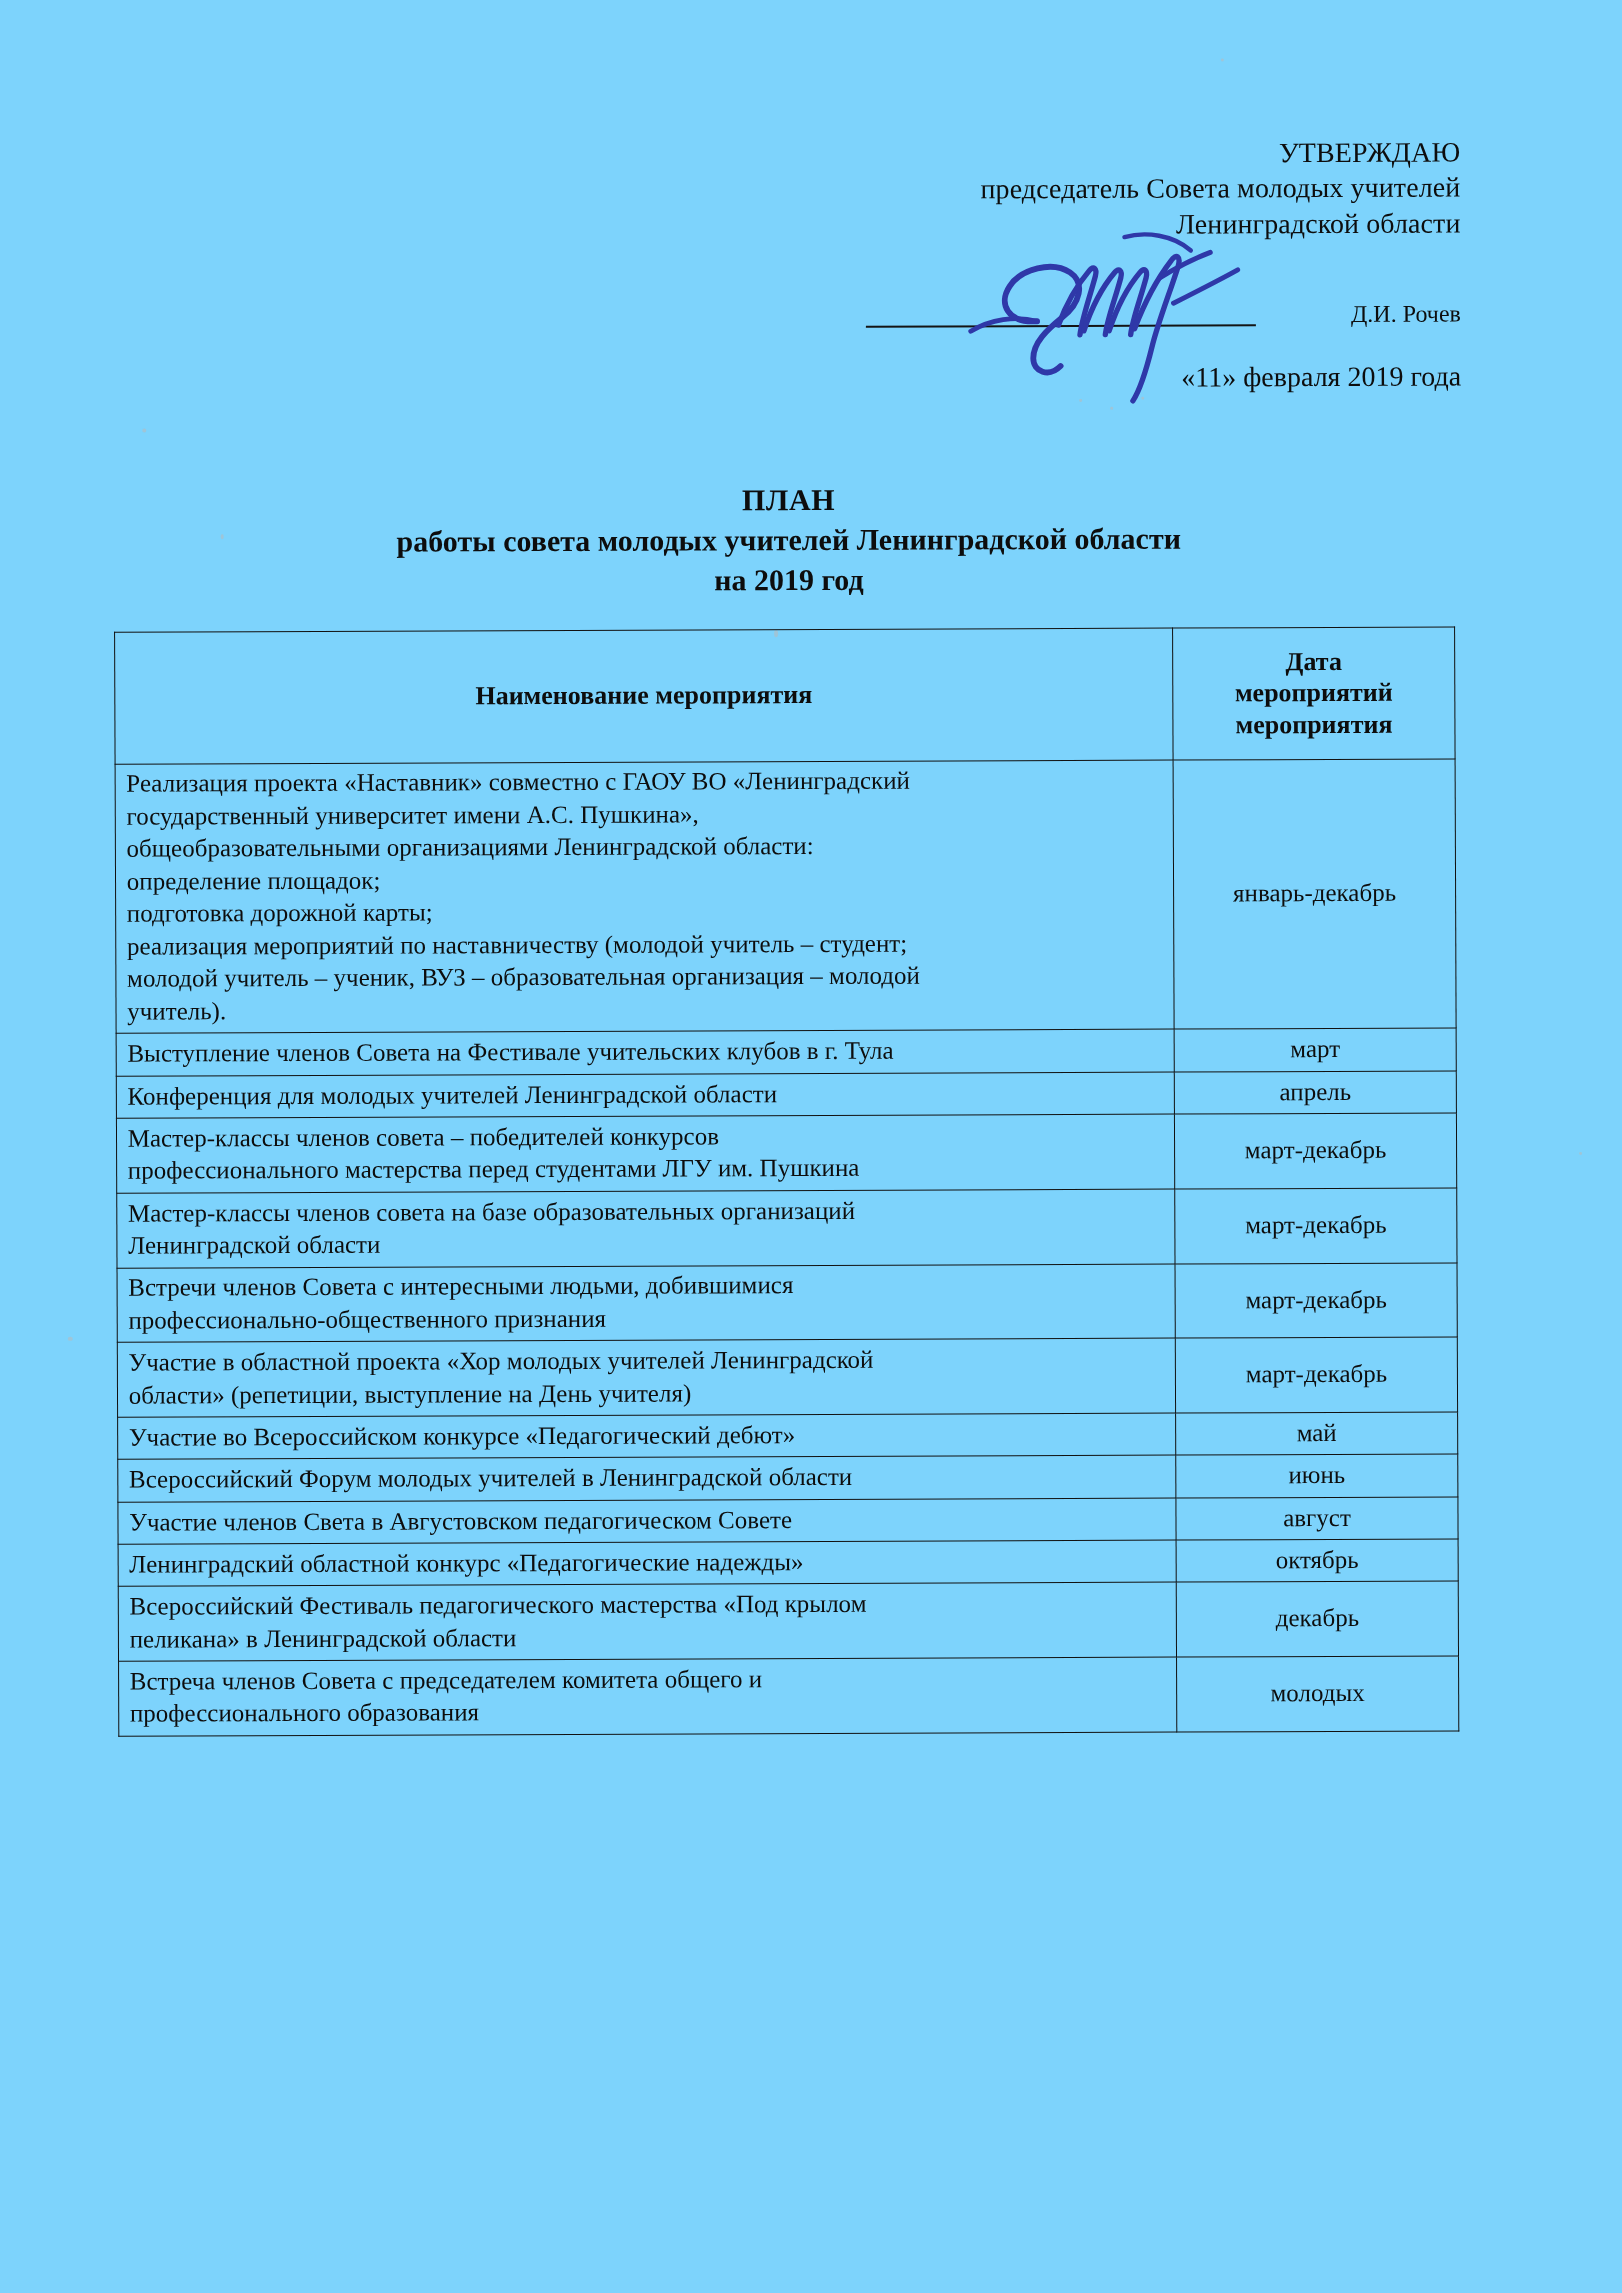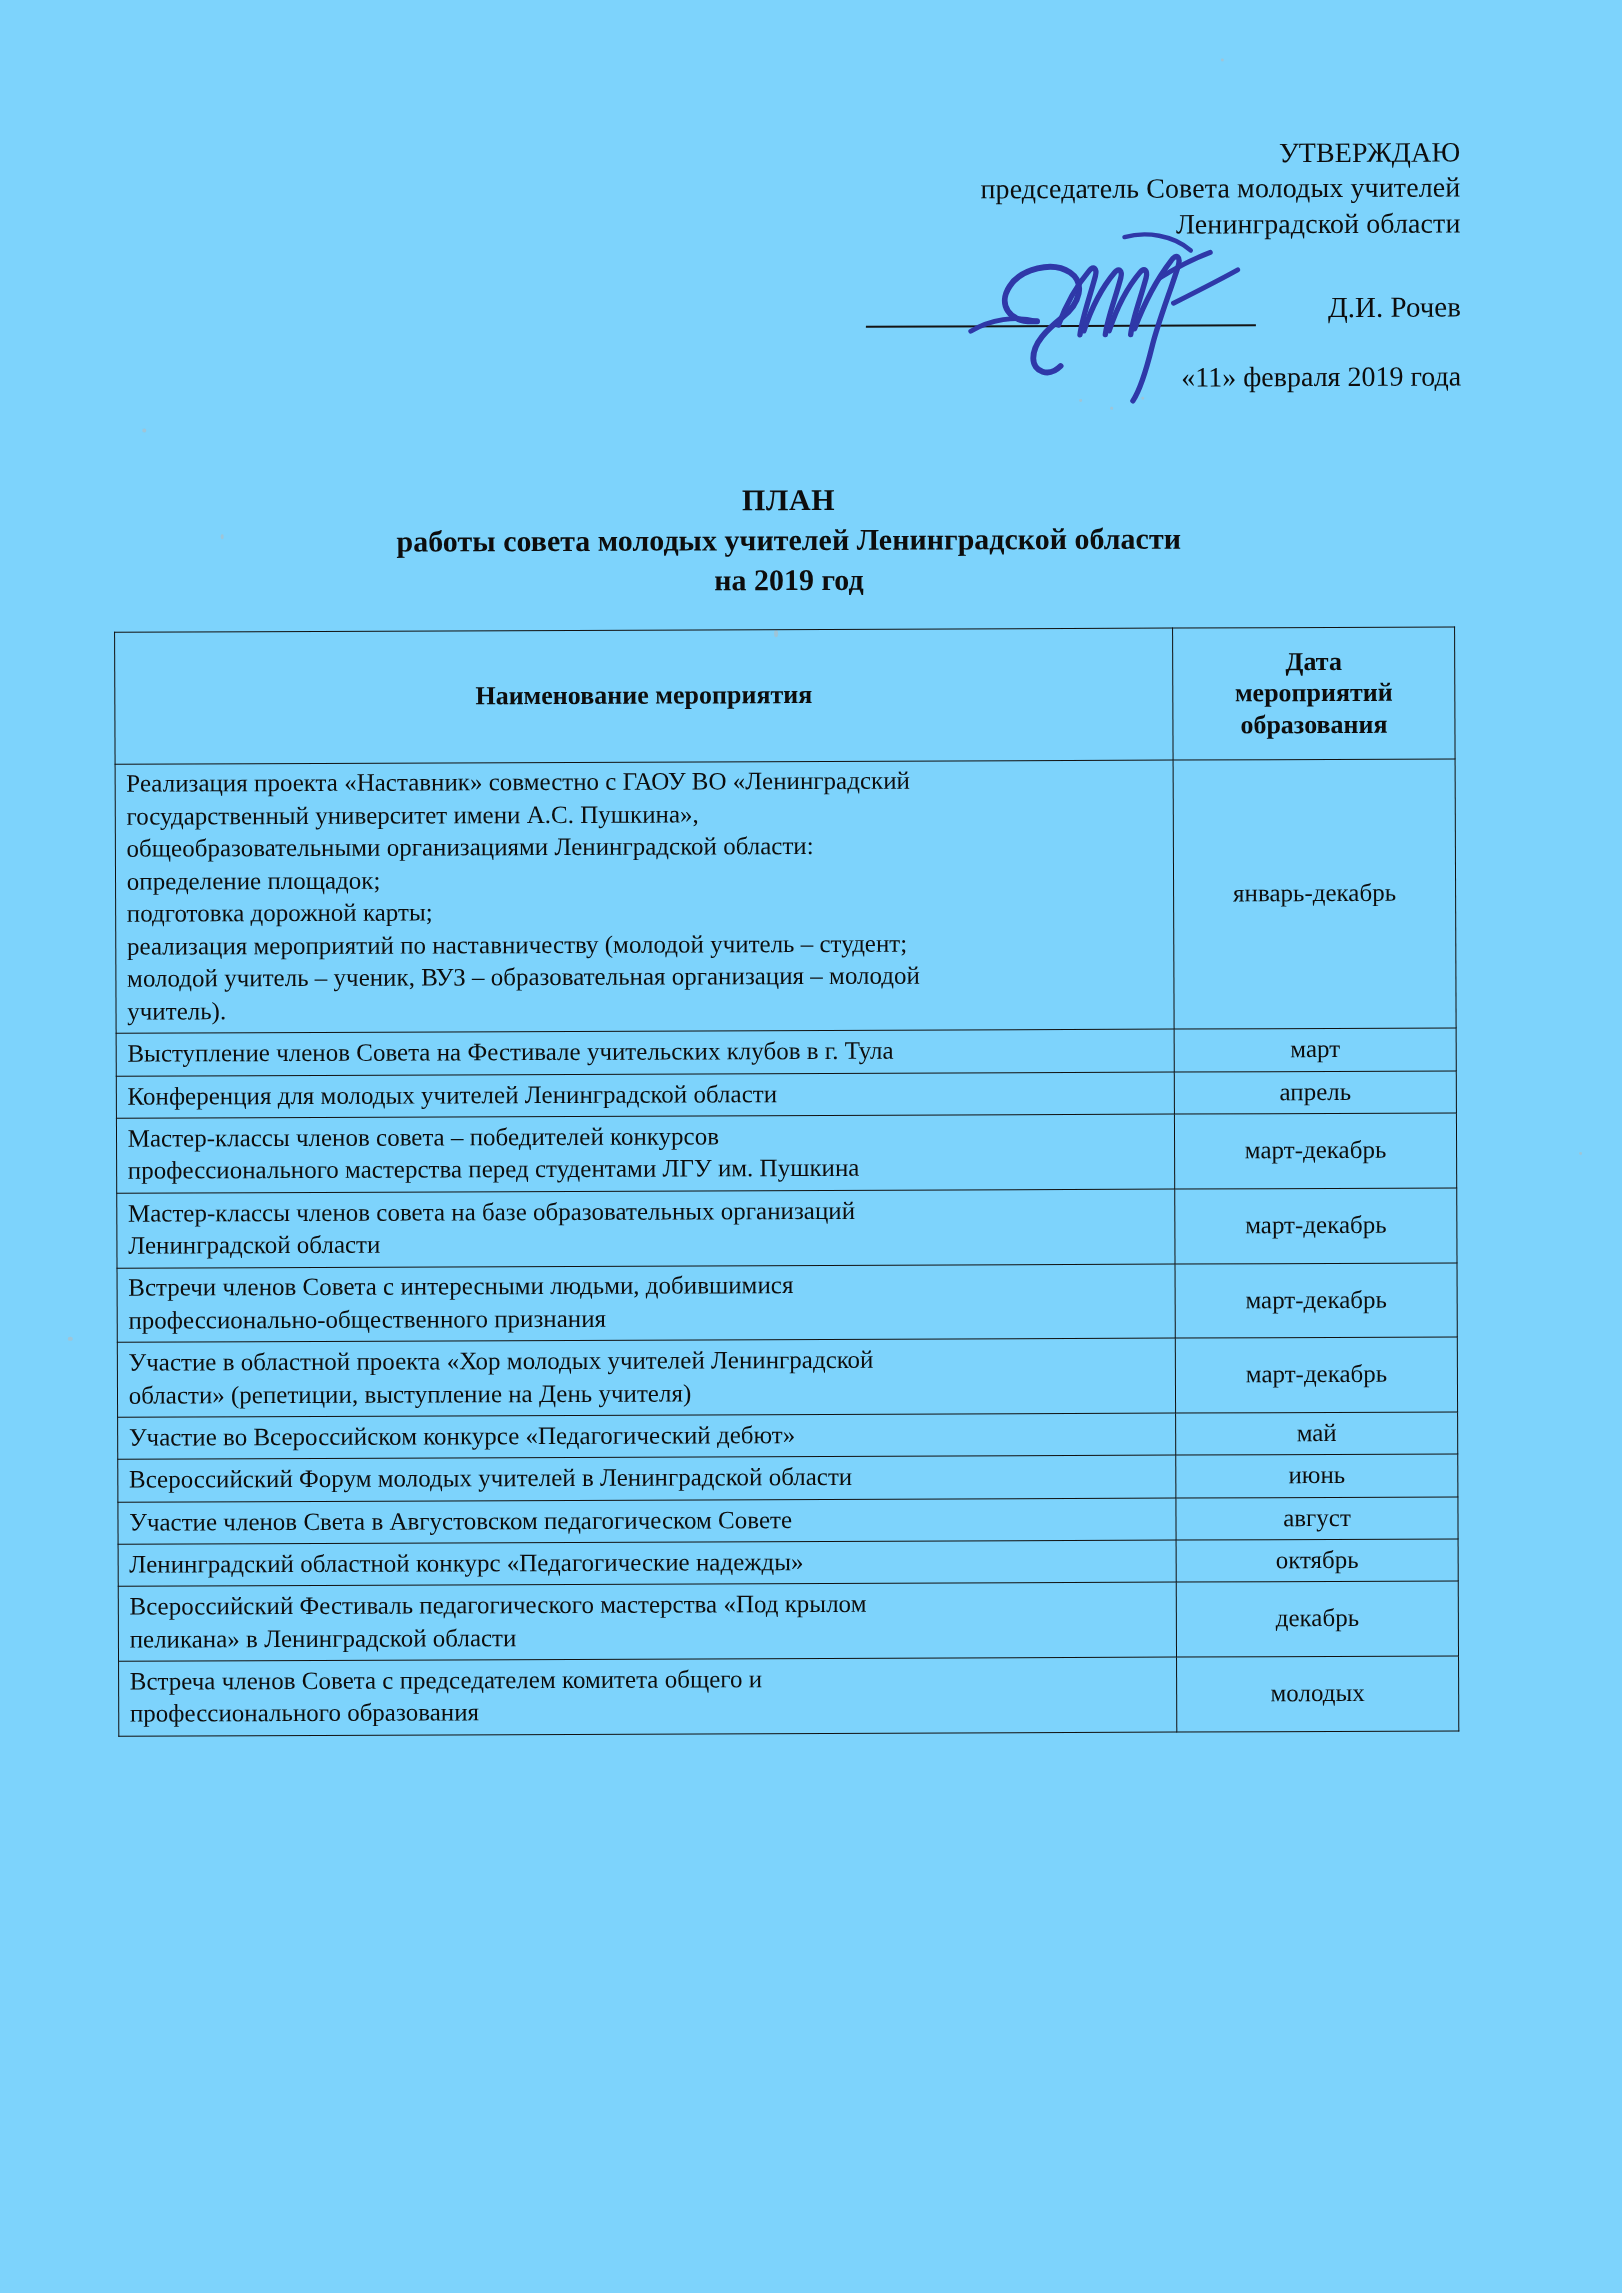"Д.И. Рочев" #signer-name { font-size: 29px -> 24px; top: 14px -> 24px }
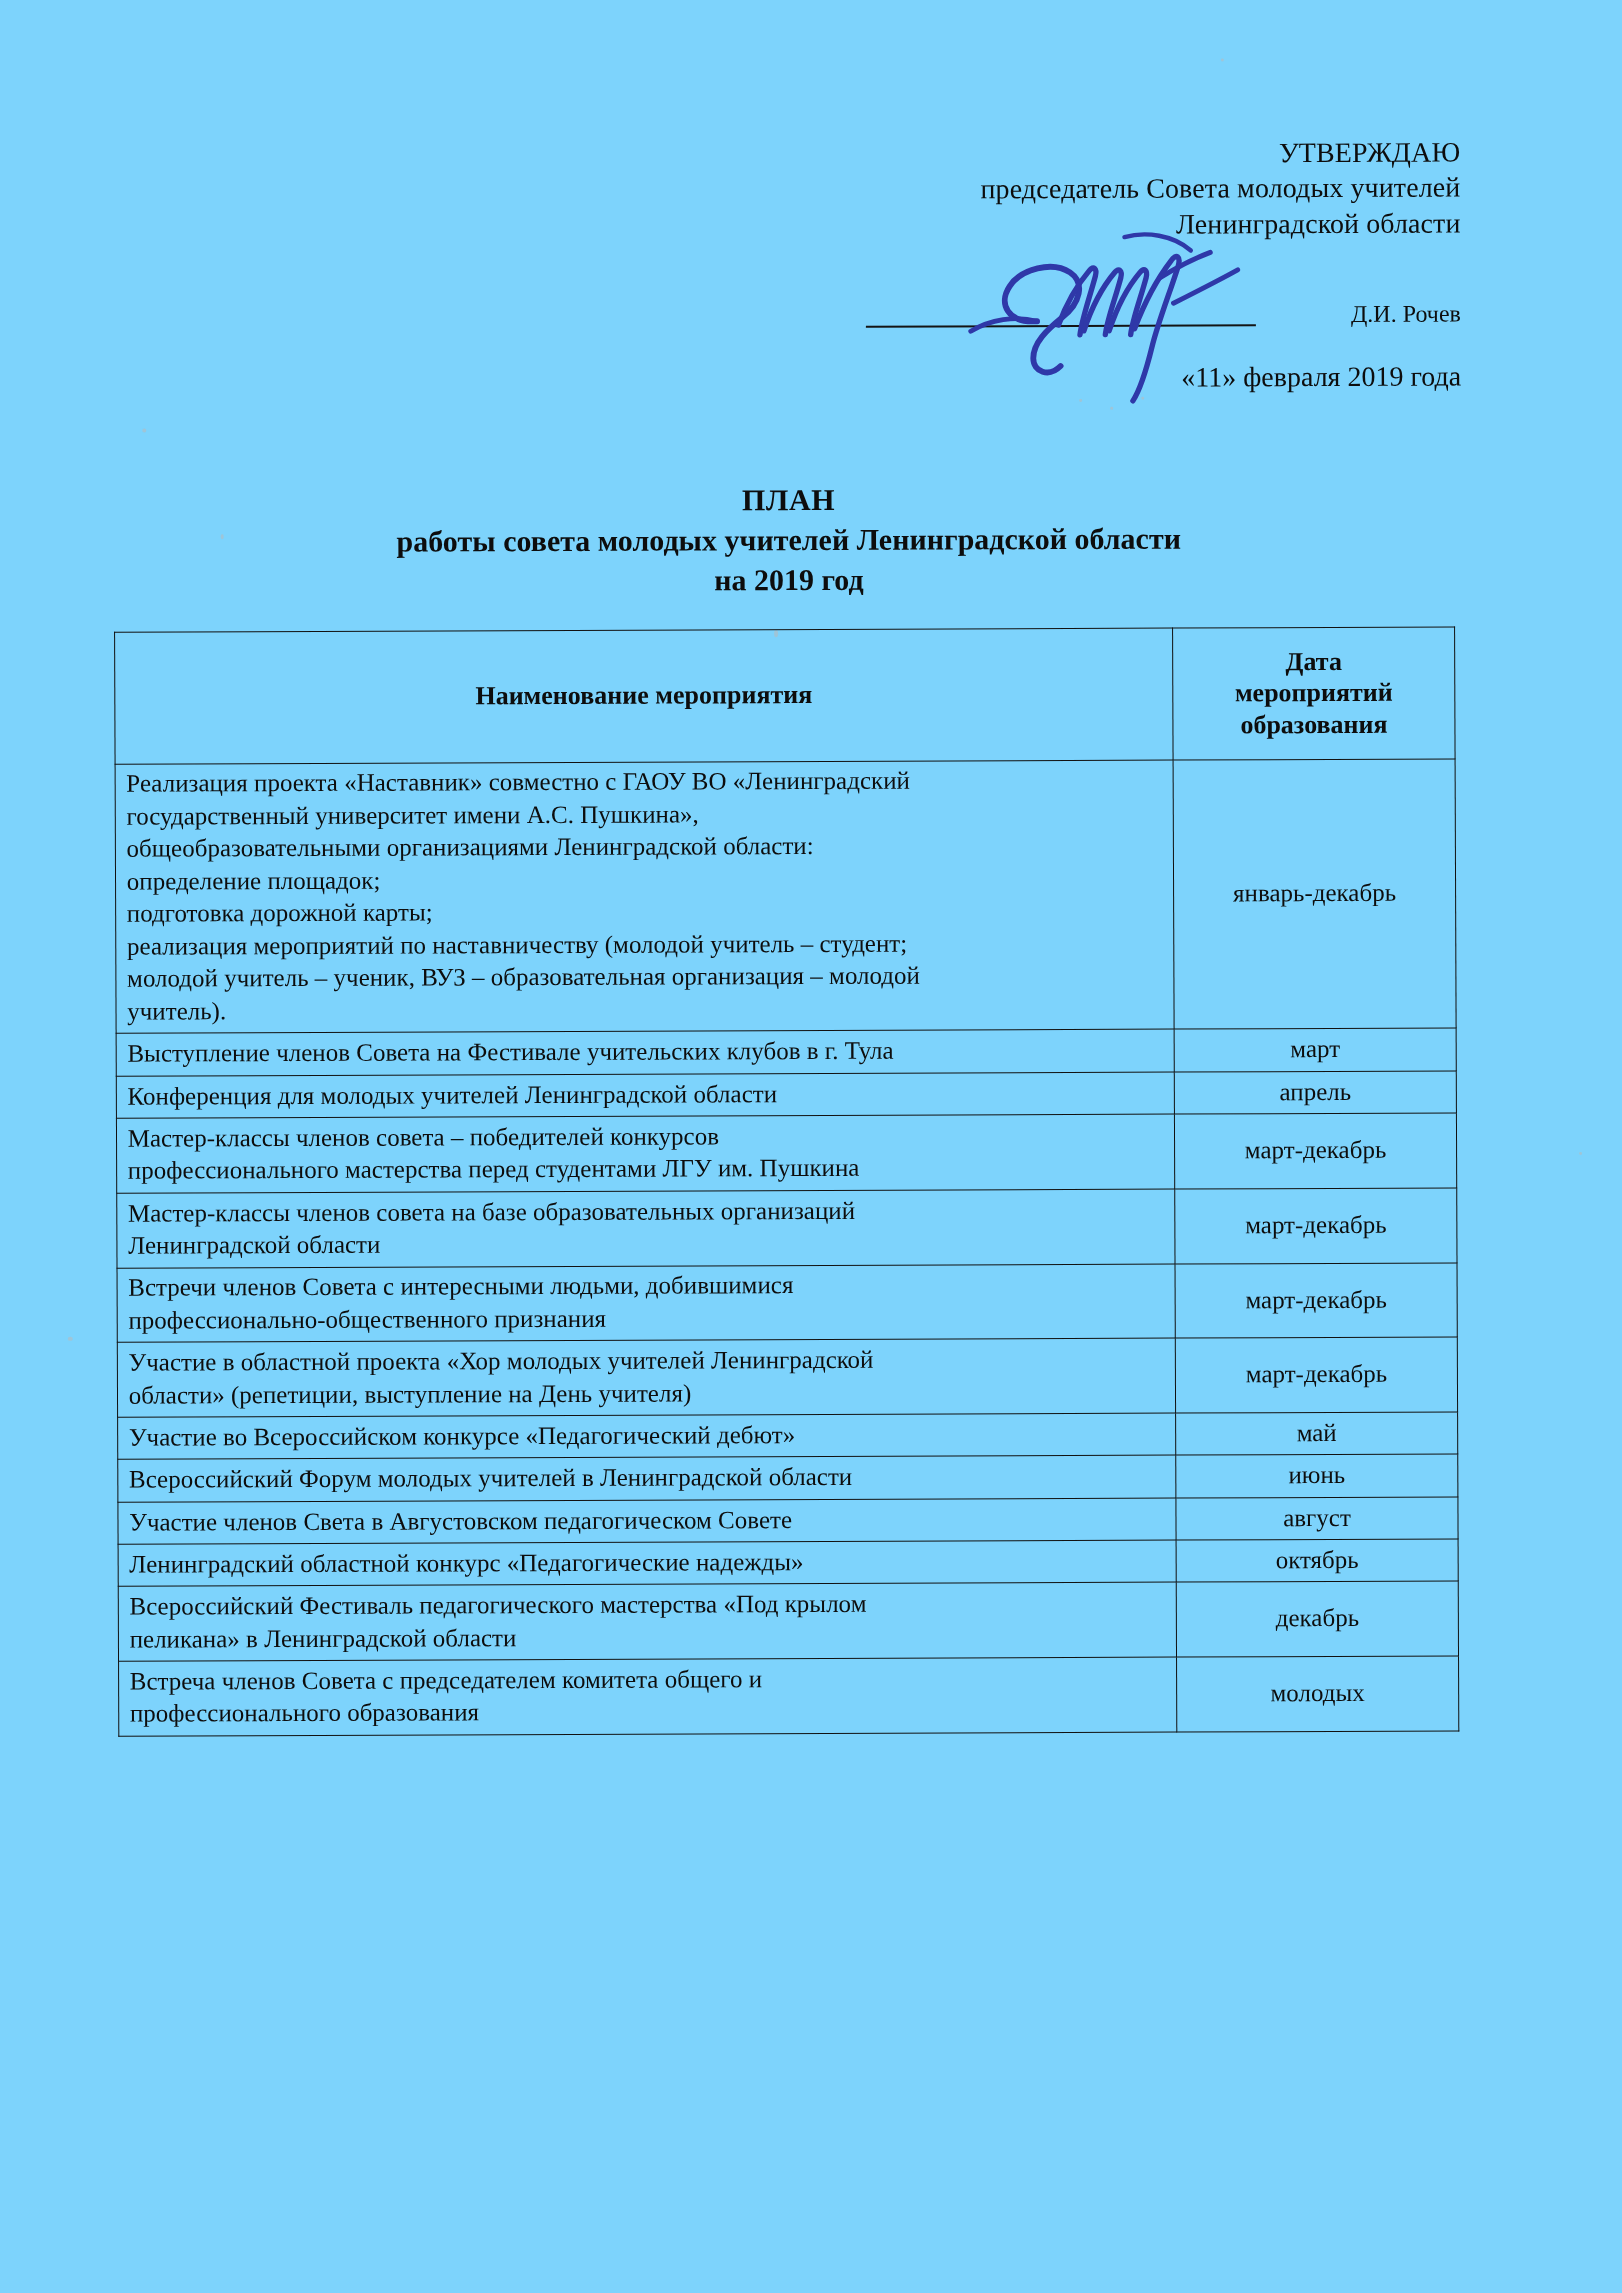"образования" span { text: образования -> мероприятия }
